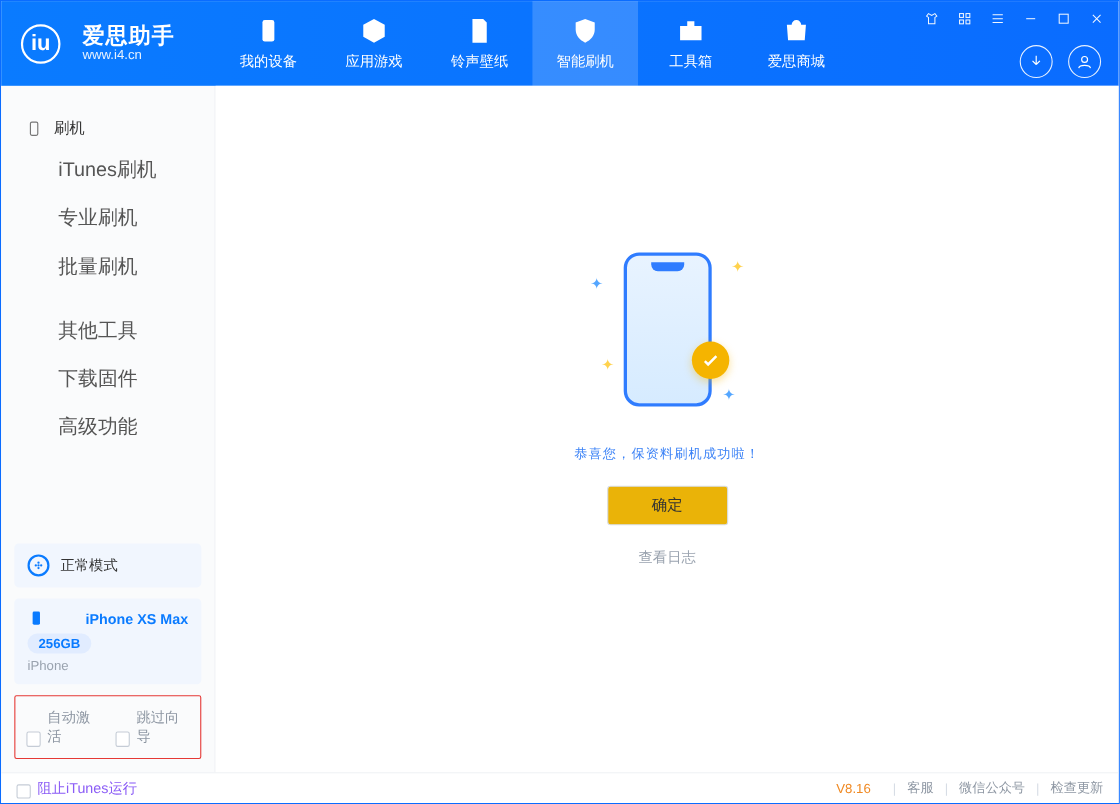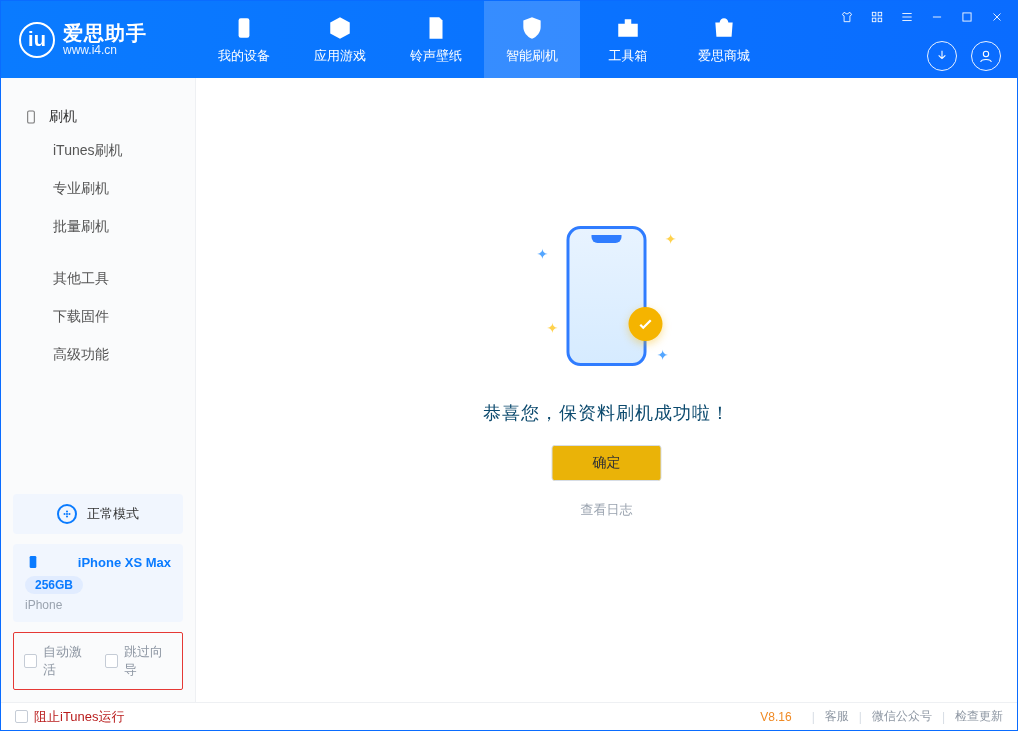"iu" .logo-block { gap: none -> 12px }
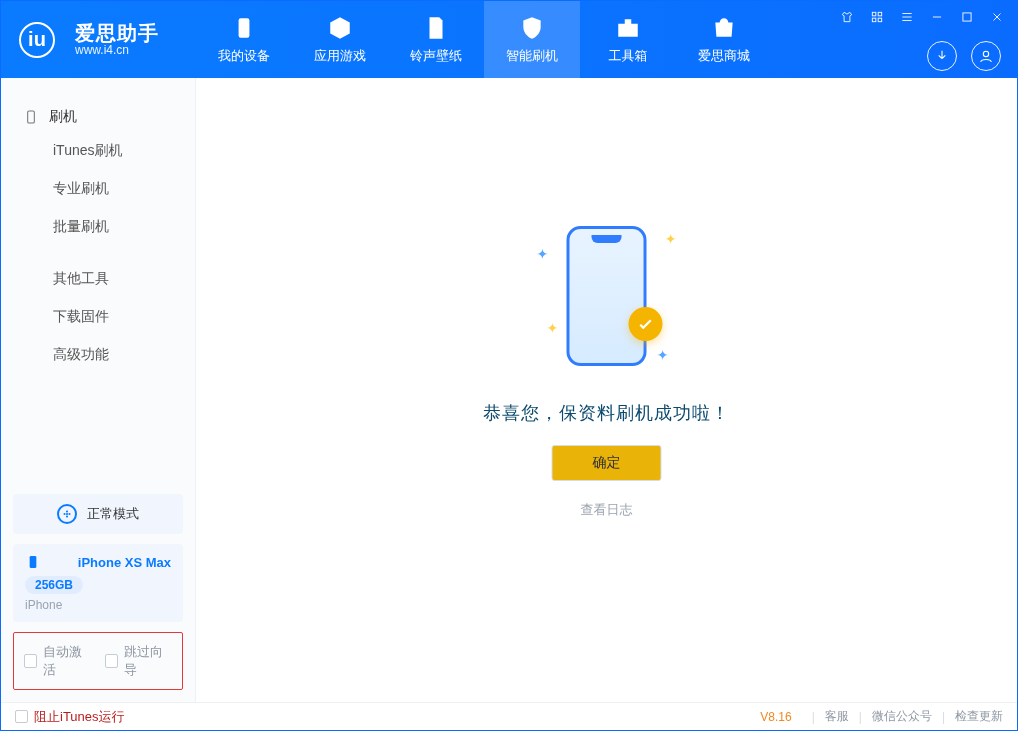"iTunes刷机" .nav-item { font-size: 14px -> 18px }
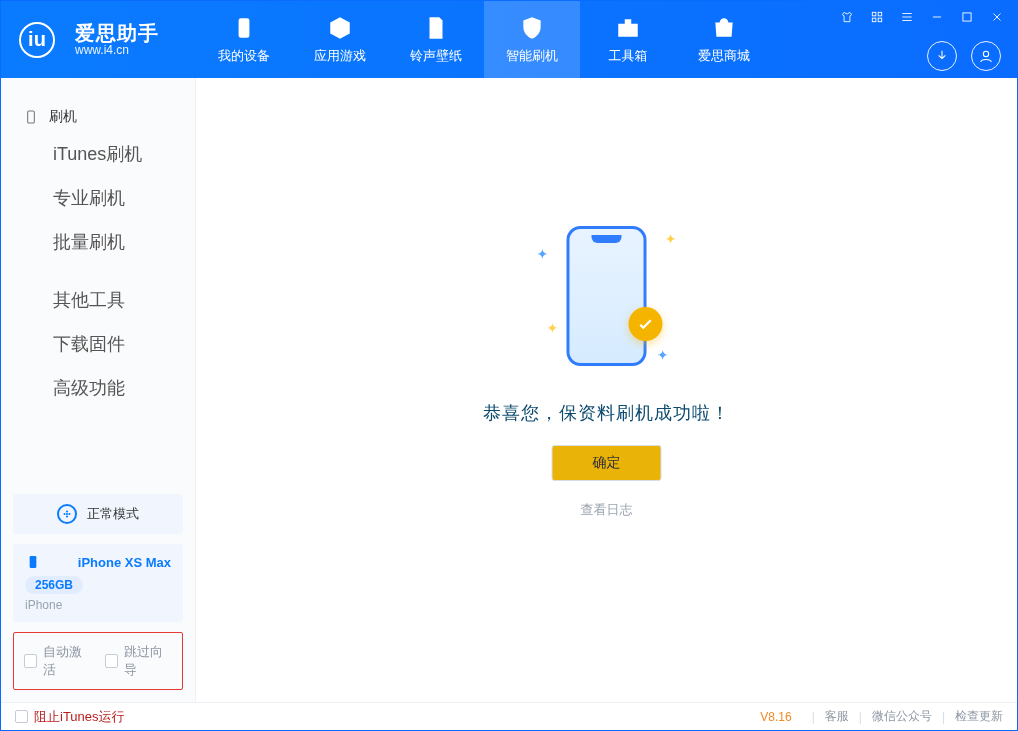"恭喜您，保资料刷机成功啦！" .msg { color: #0c4a6e -> #3b82f6; font-size: 18px -> 12px }
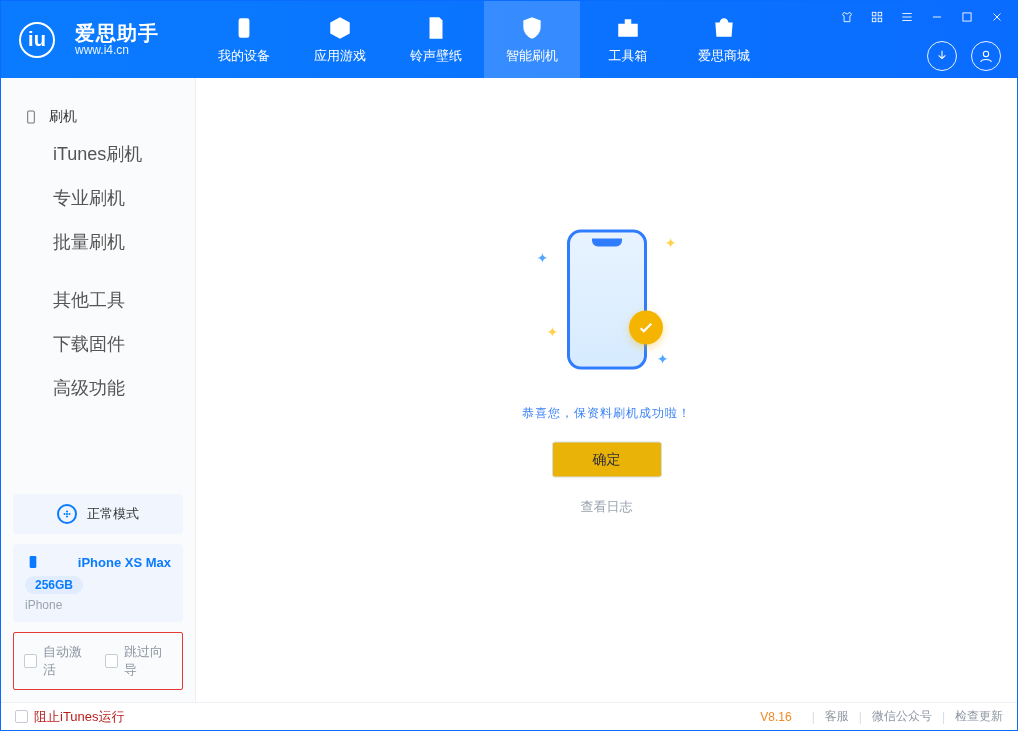"正常模式" .mode-card { justify-content: center -> none }
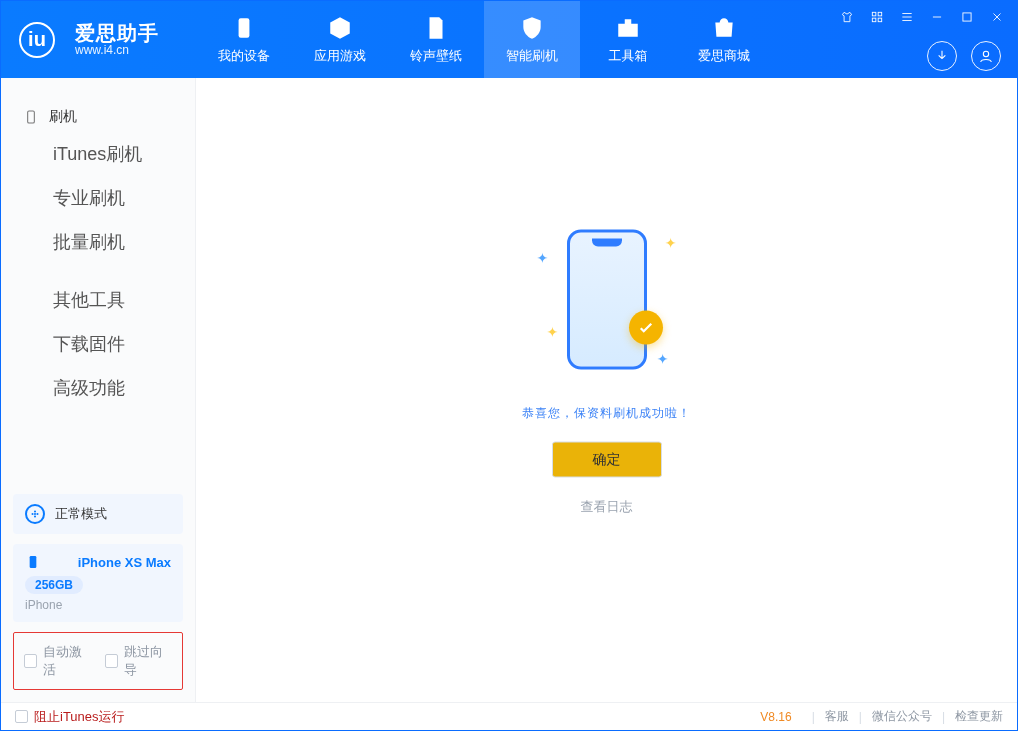"自动激活" .checkbox { align-items: center -> flex-end }
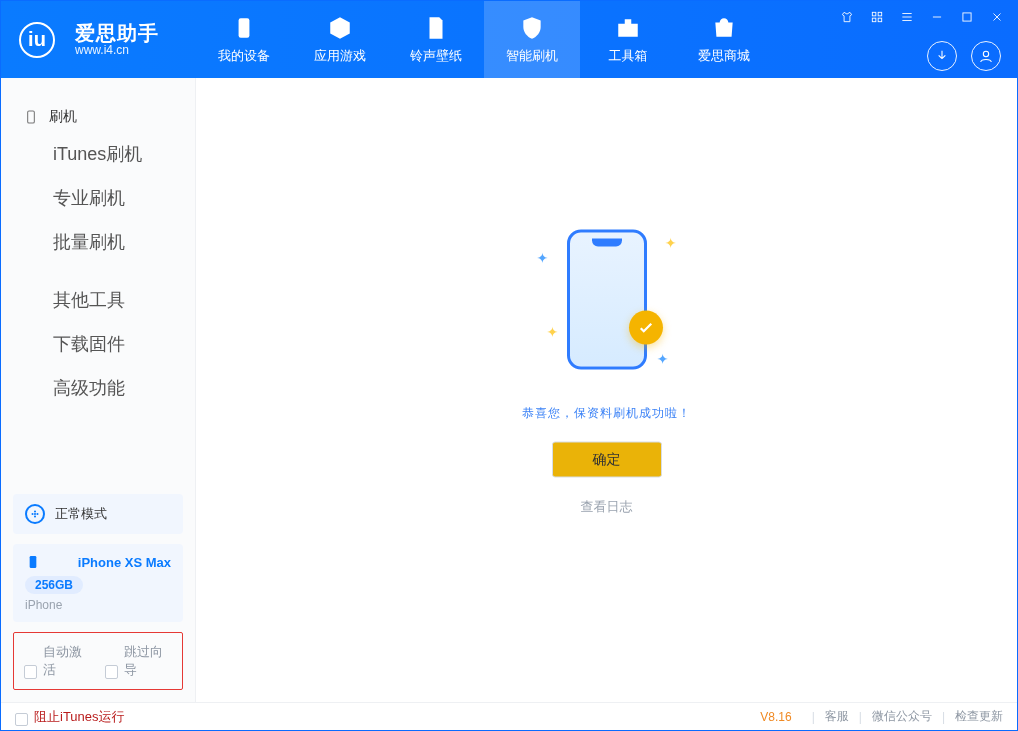"阻止iTunes运行" label.checkbox { color: #b91c1c -> #8b5cf6 }
